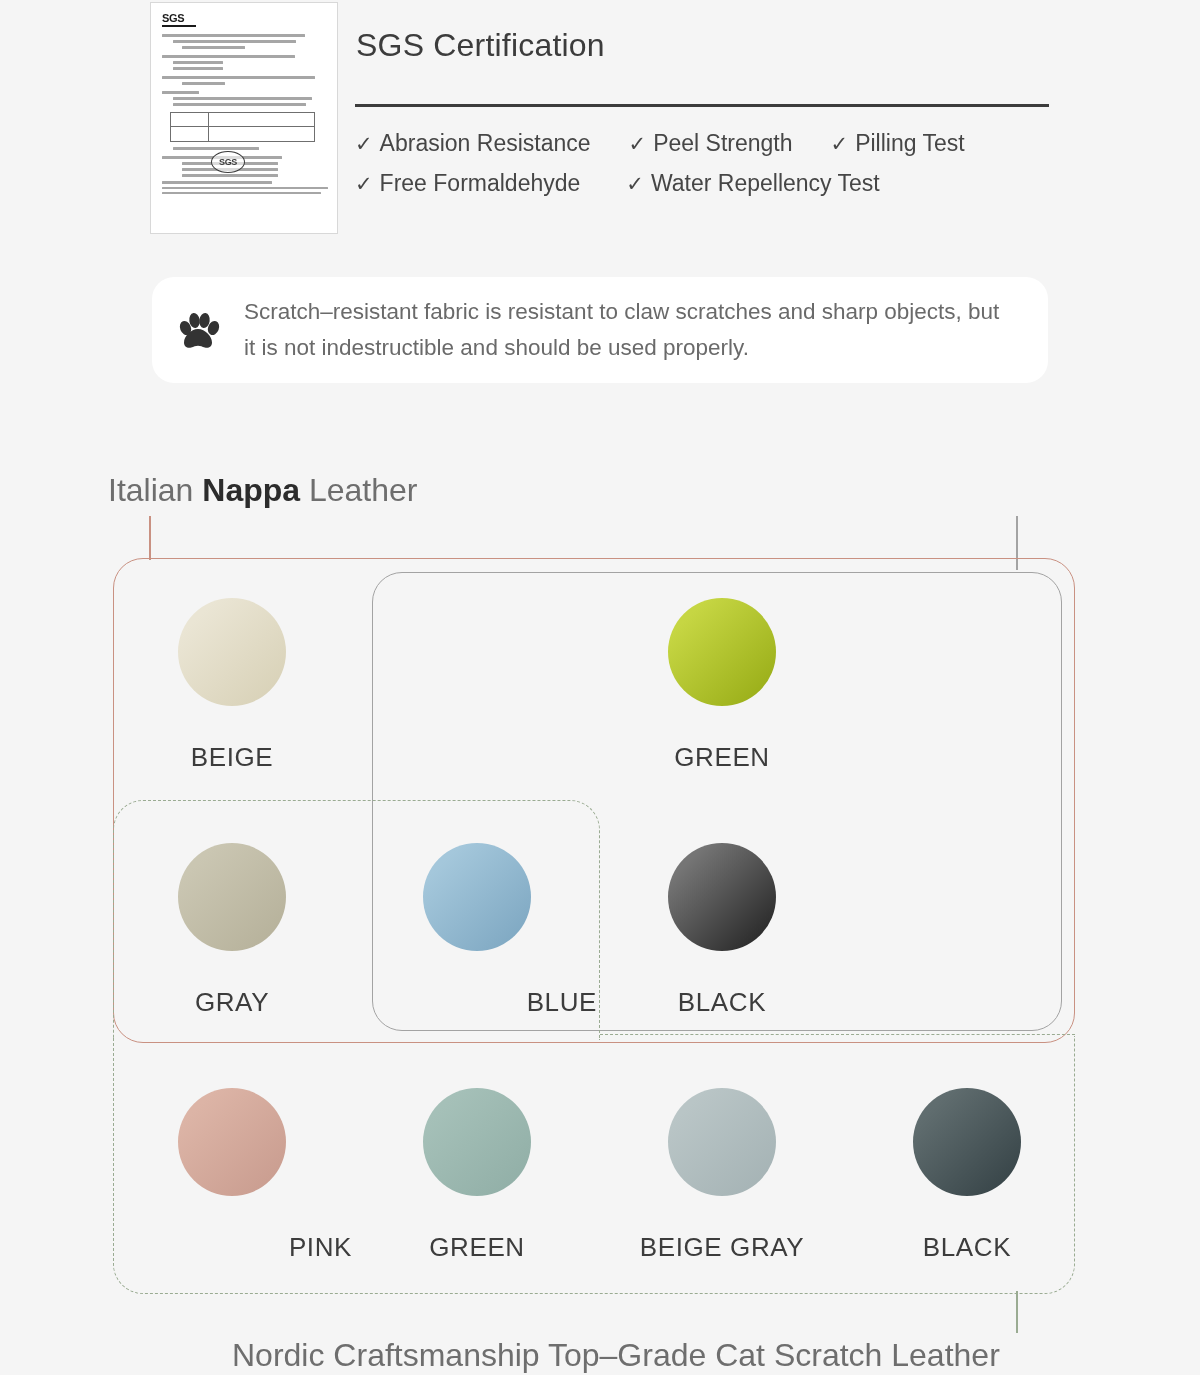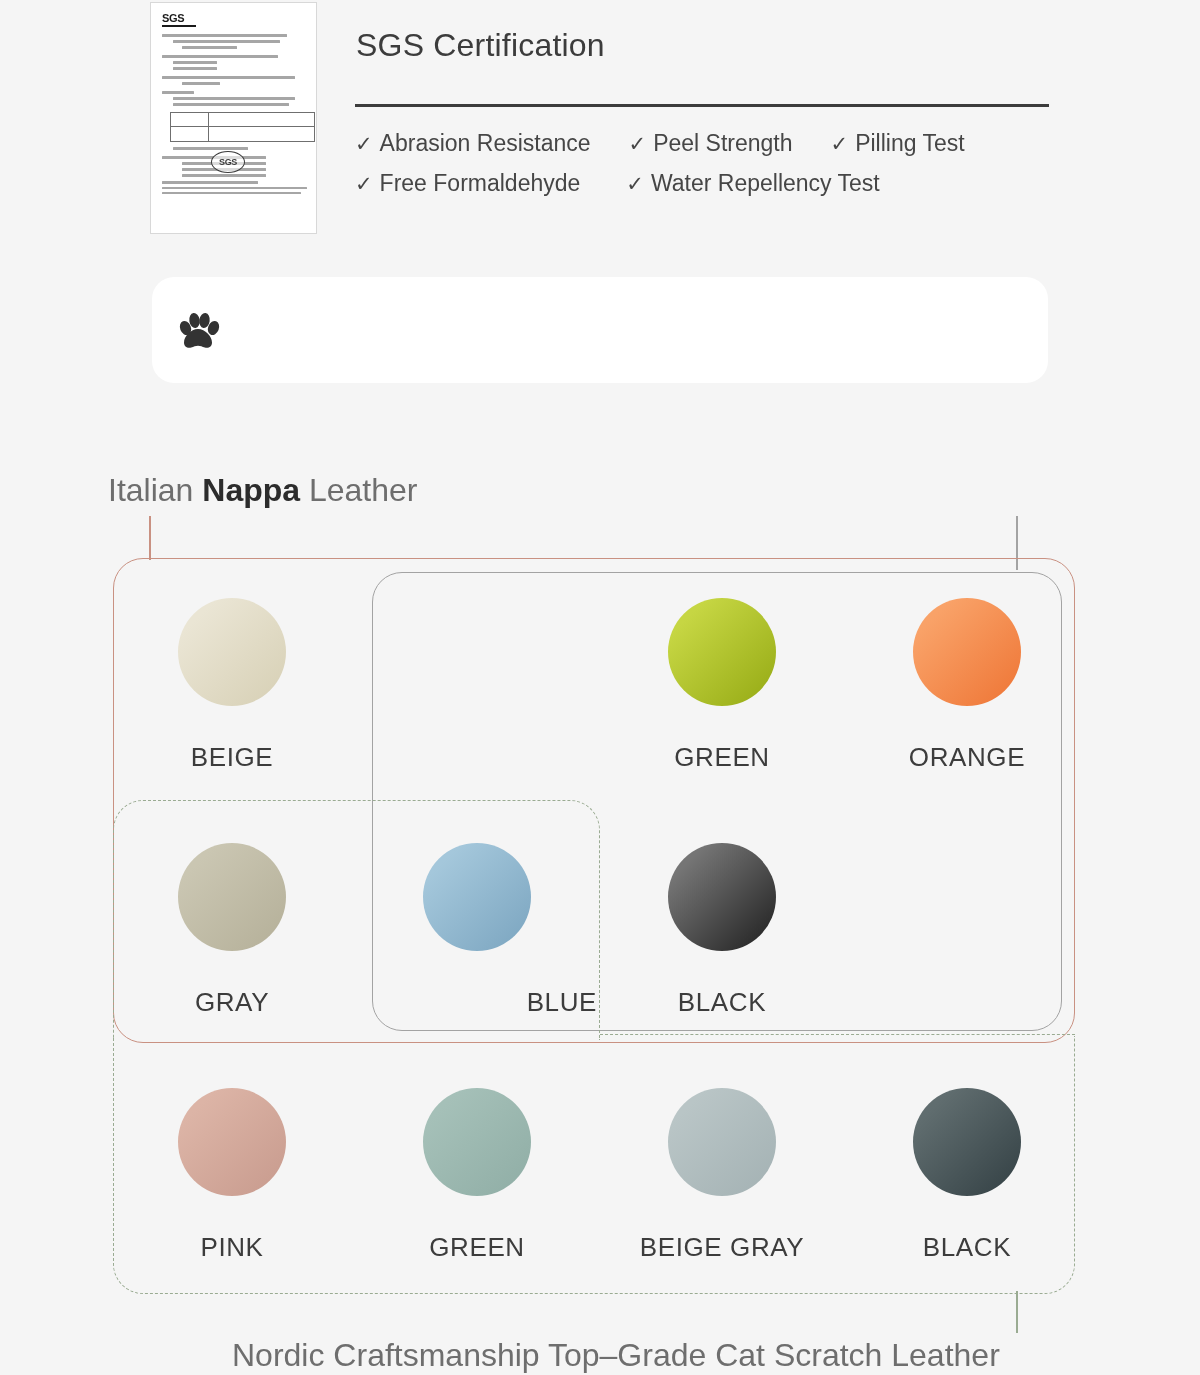"SGS" .cert-doc { width: 167px -> 188px }
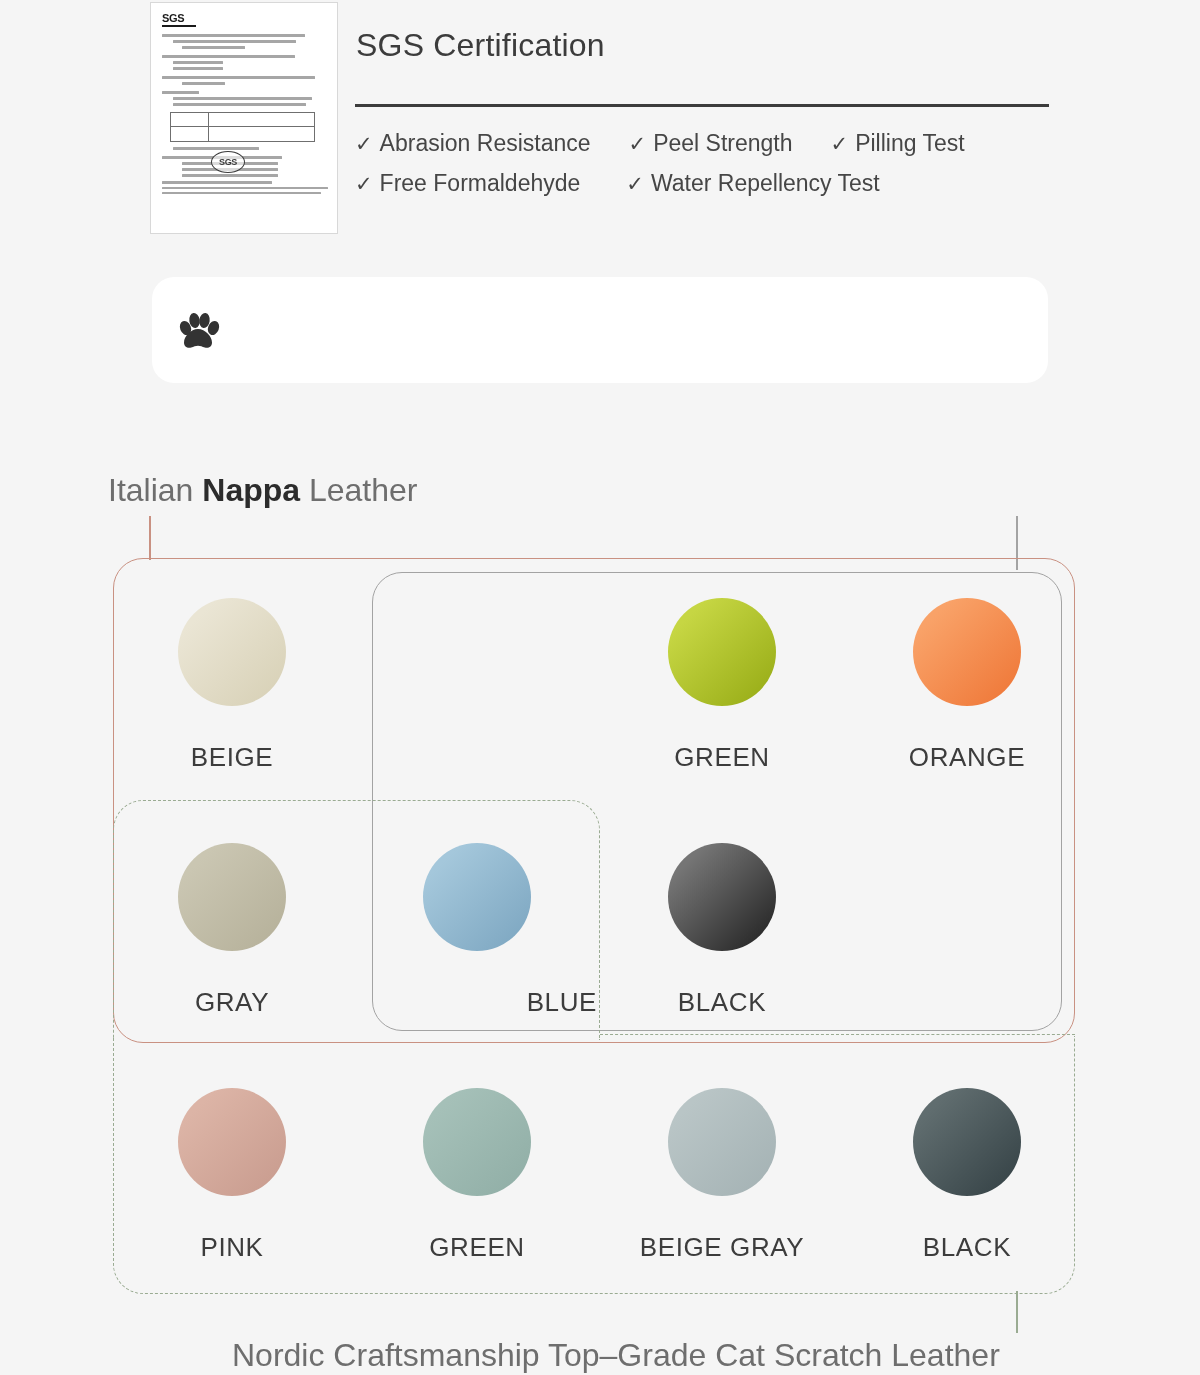"Scratch–resistant fabric is resistant to" div.notice-text { html: none -> <div>Scratch–resistant fabric is resistant to claw scratches and sharp objects, but it is not indestructible and should be used properly.</div> }
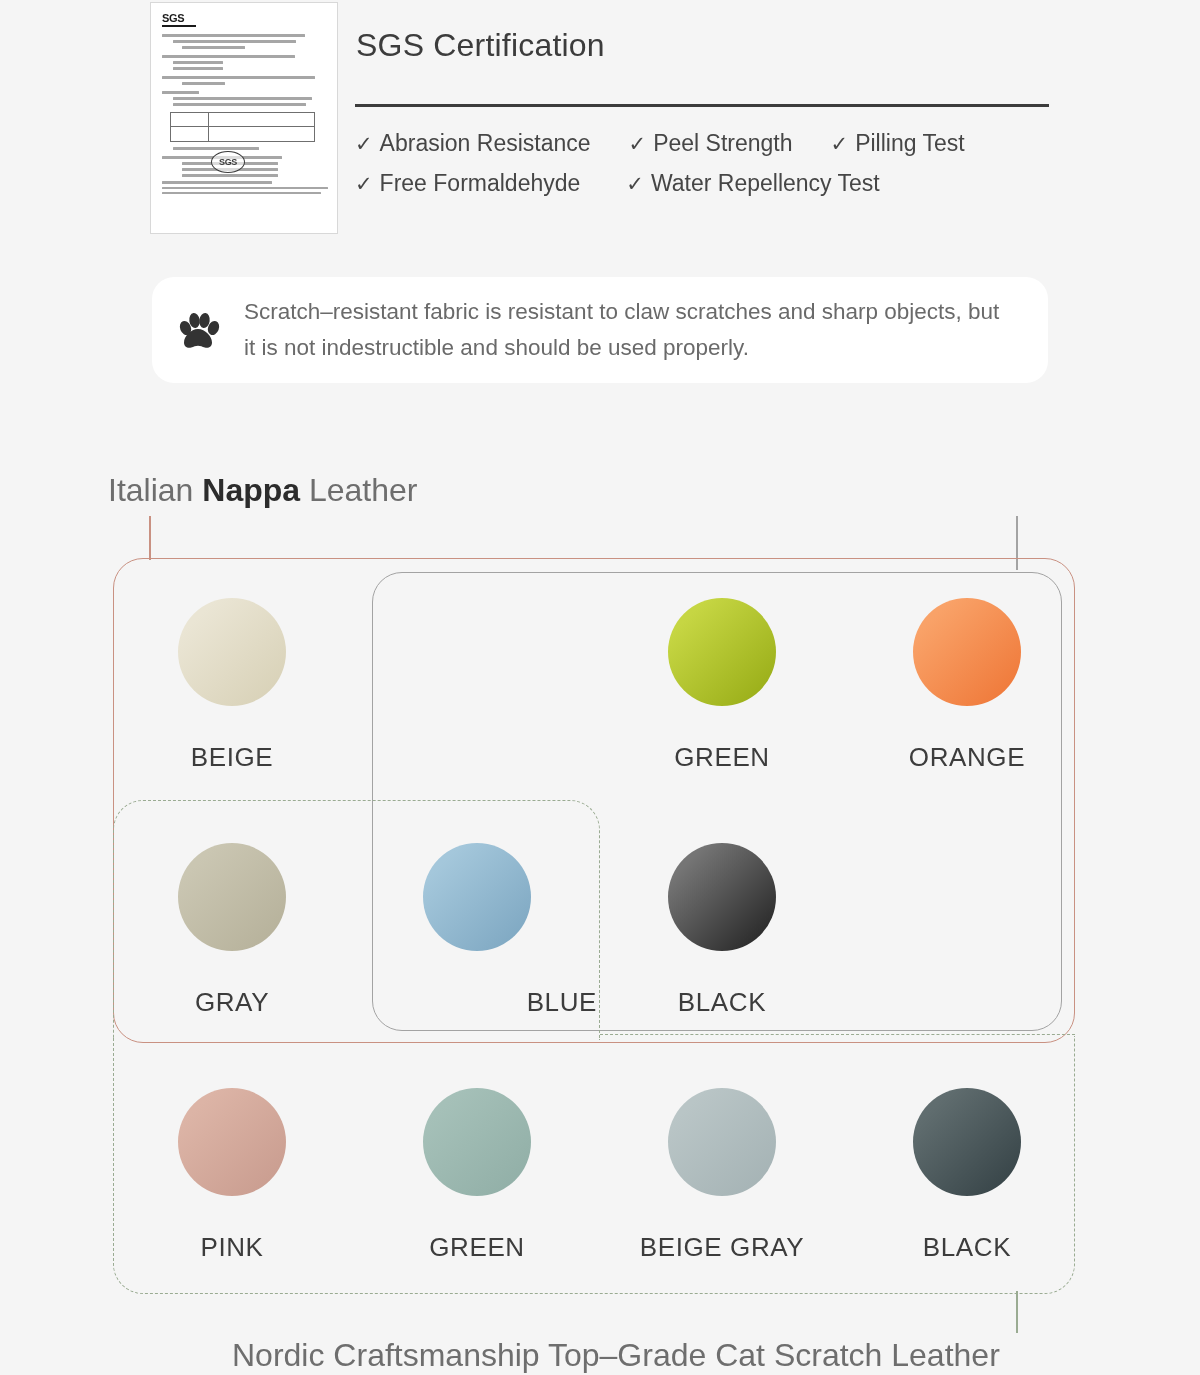"ORANGE" div.swatch { html: <div> <div></div> <div>ORANGE</div> </div> -> none }
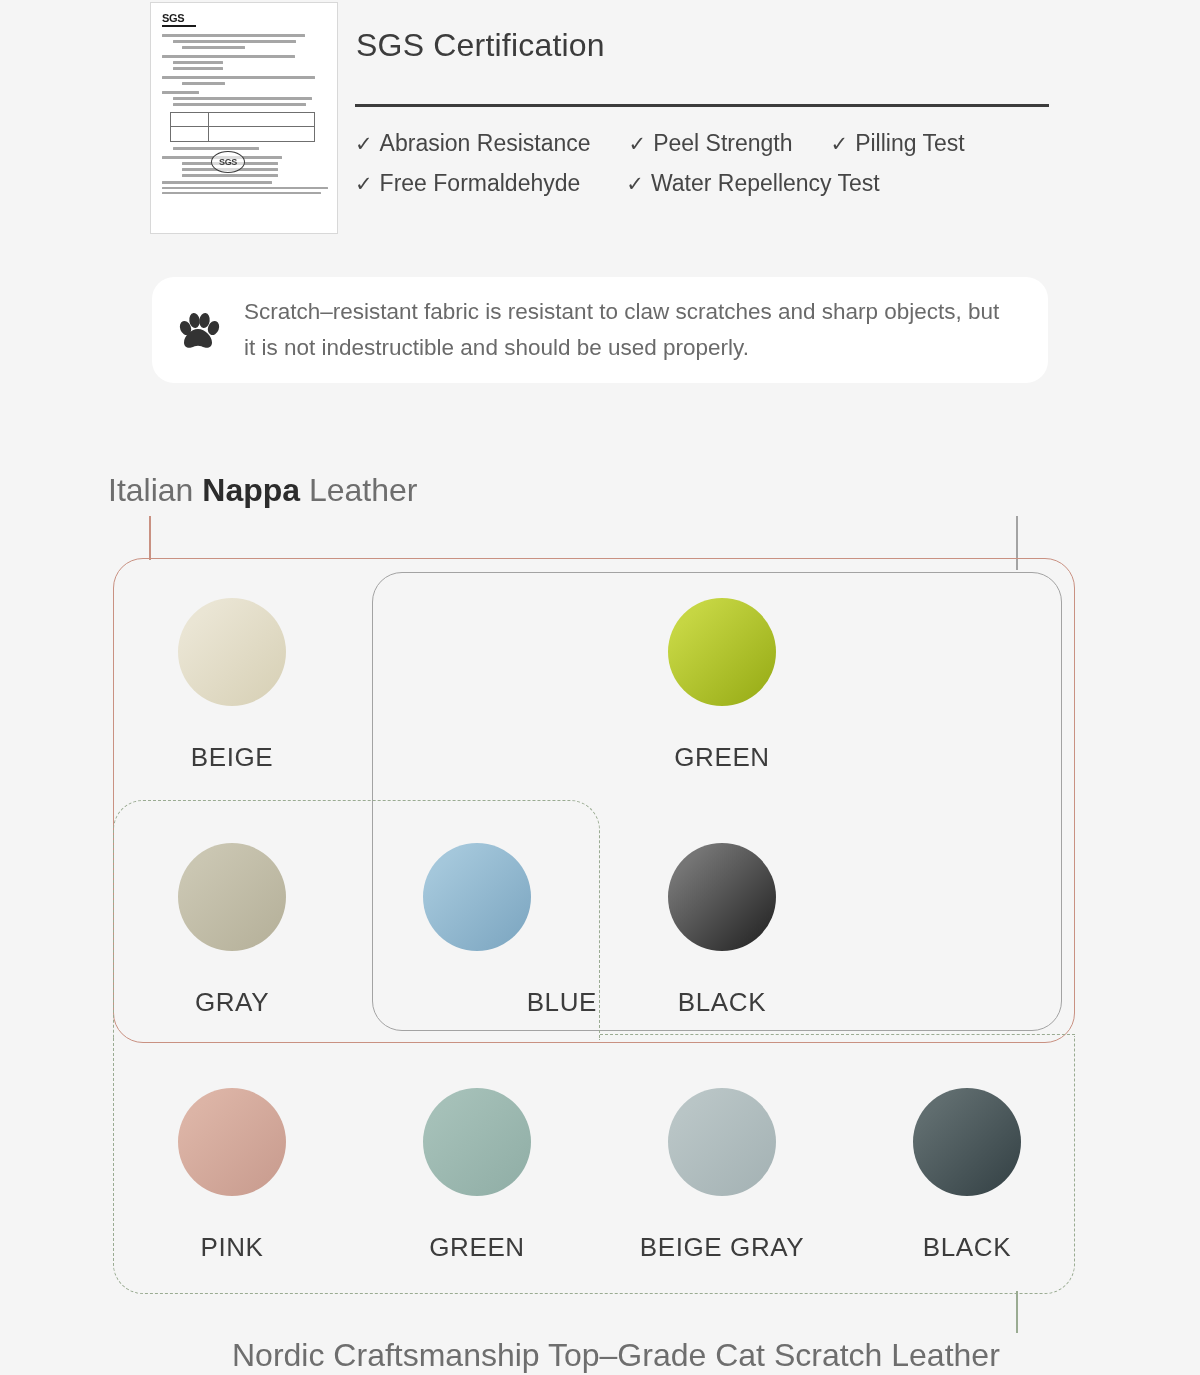"PINK" div.swatch { text-align: none -> right }
